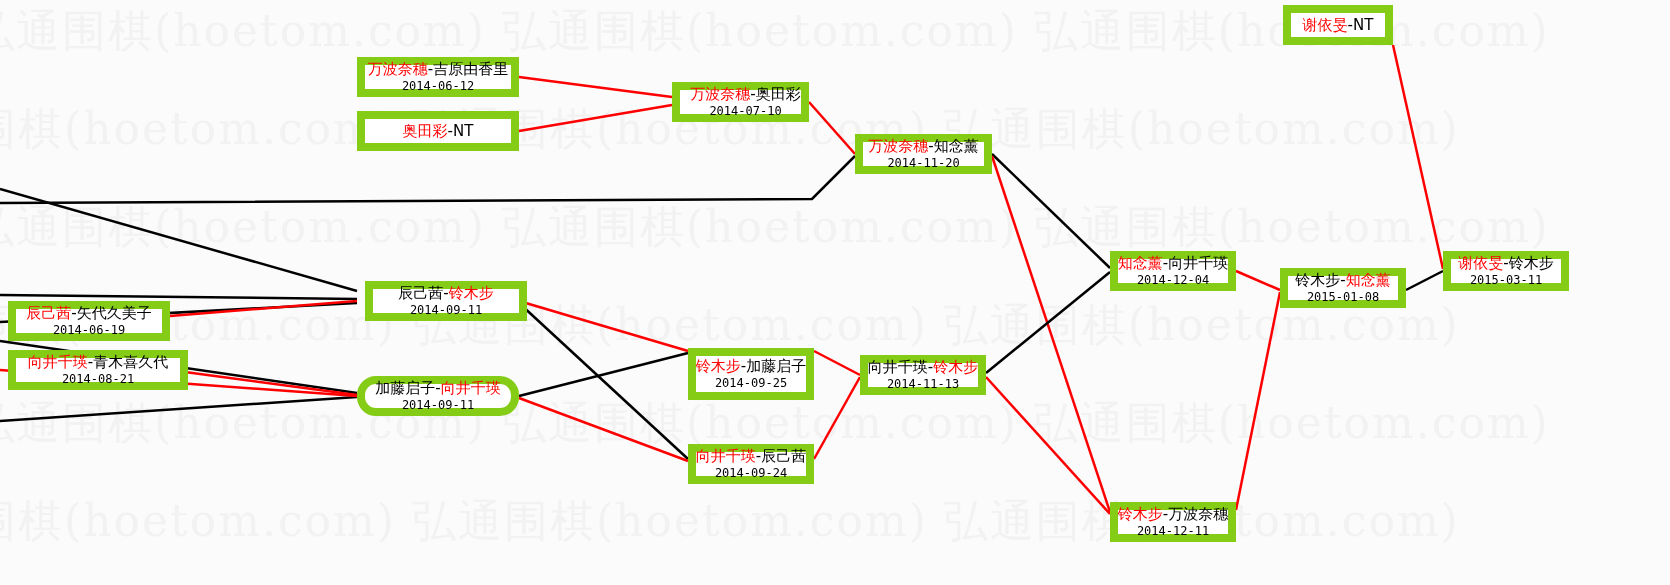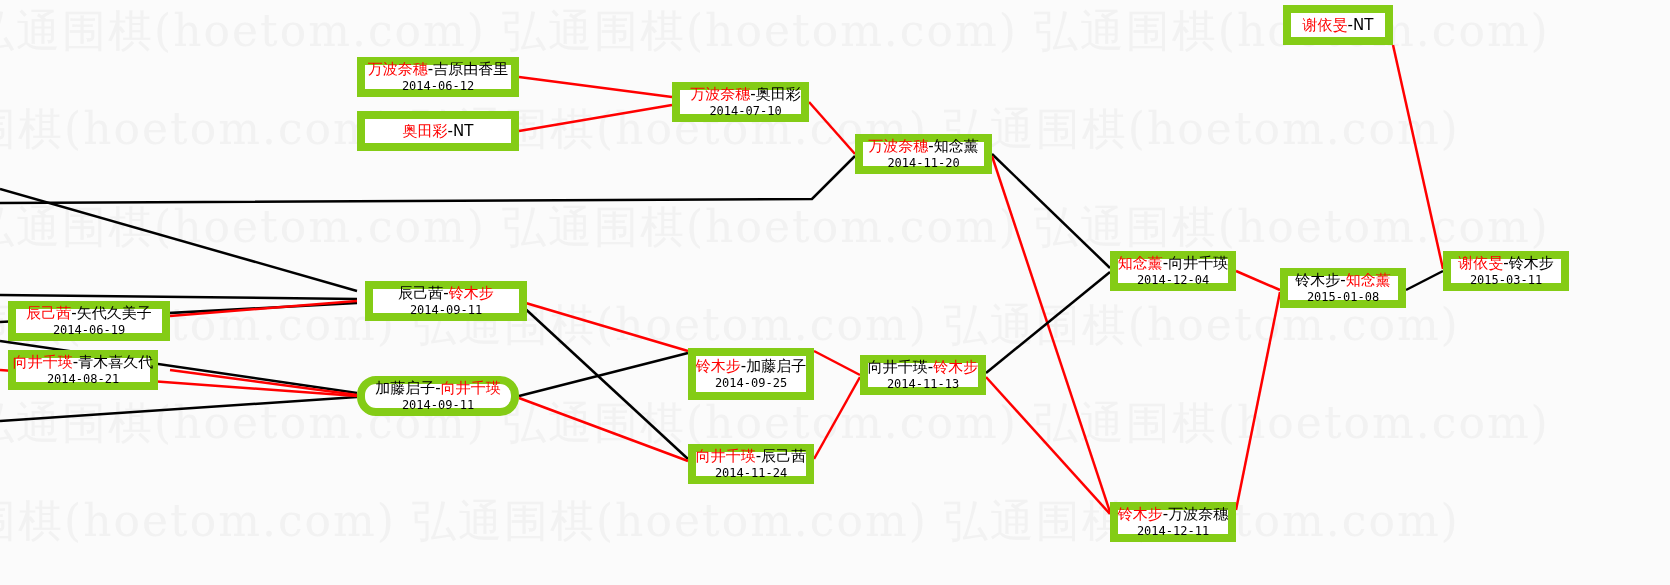"向井千瑛-青木喜久代" div.node { width: 150px -> 180px }
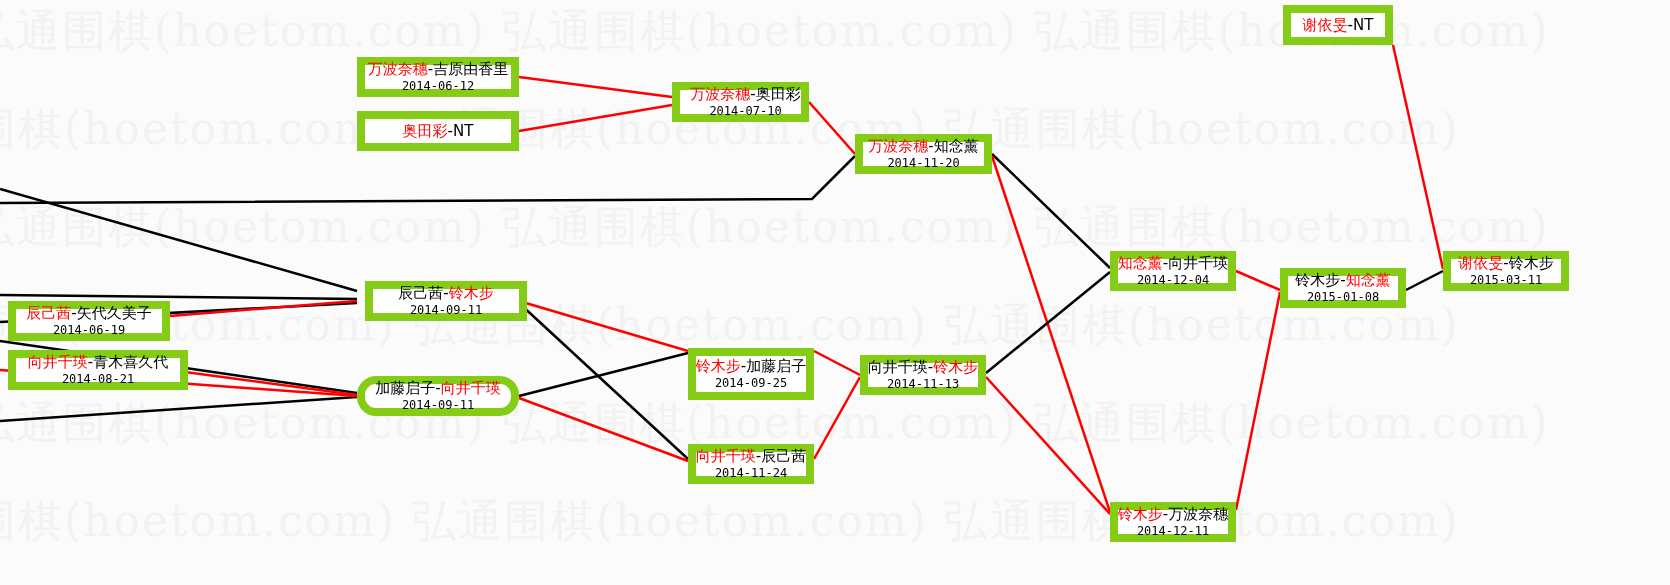"2014-11-24" div.dt { text: 2014-11-24 -> 2014-09-24 }
